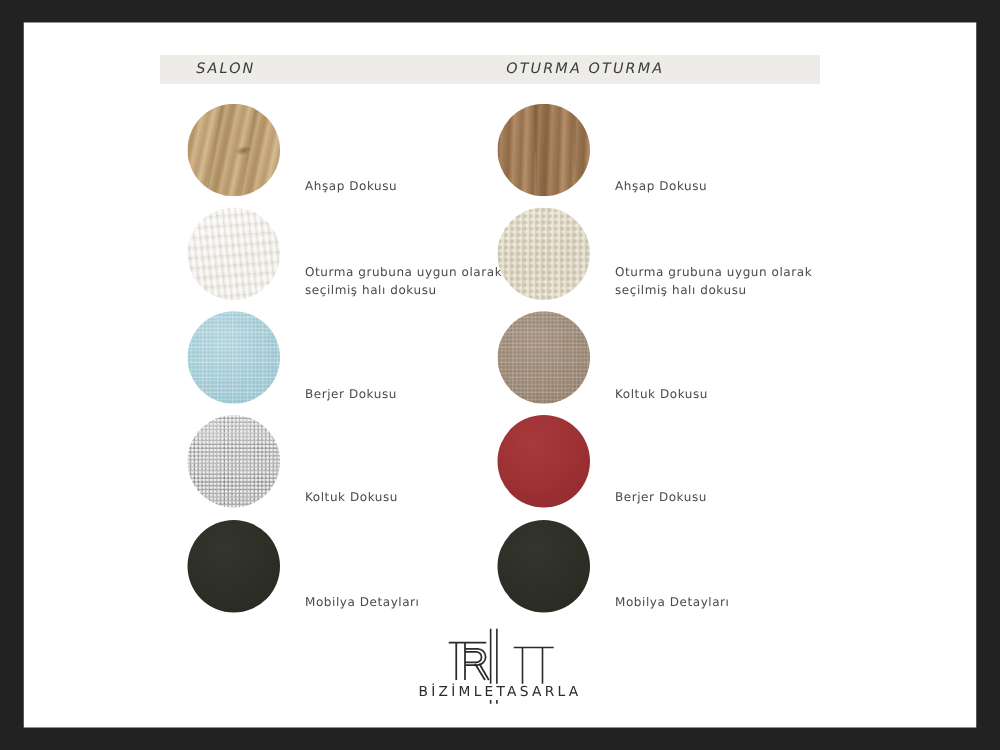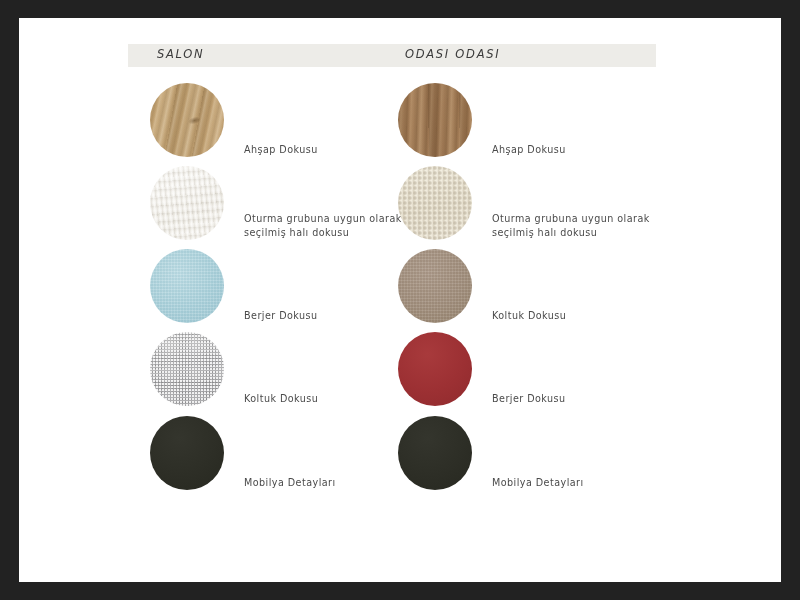"ODASI ODASI" div.col-title { text: ODASI ODASI -> OTURMA OTURMA }
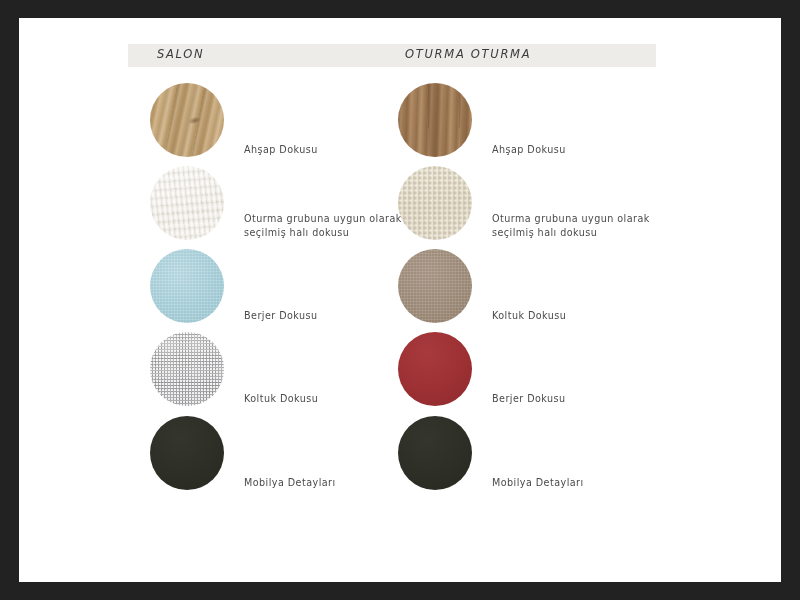"BİZİMLETASARLA" div { html: none -> <div> <svg> <g> <line></line> <line></line> <line></line> <line></line> <line></line> <line></line> </g> <g> <line></line> <line></line> <line></line> <path></path> <path></path> <line></line> <line></line> </g> </svg> <div>BİZİMLETASARLA</div> </div> }
